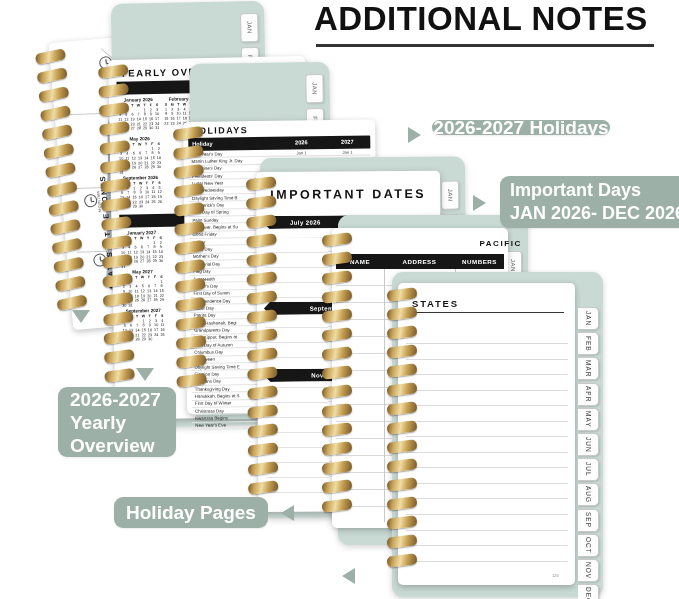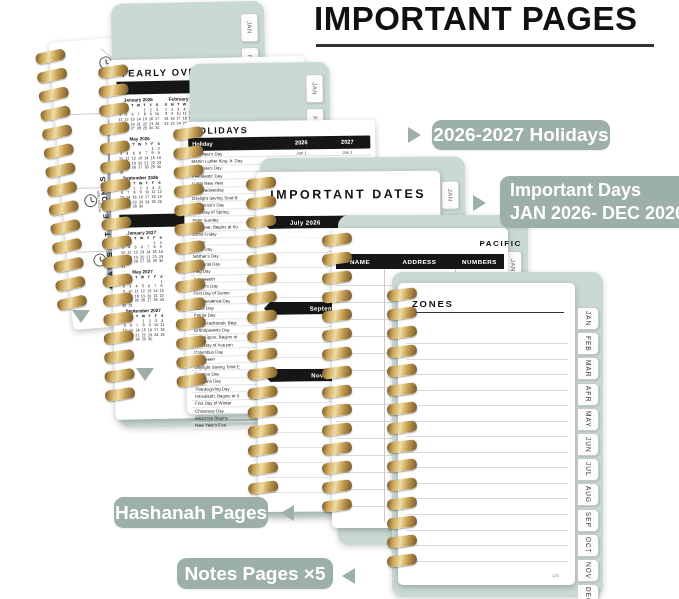"IMPORTANT PAGES" div { text: IMPORTANT PAGES -> ADDITIONAL NOTES }
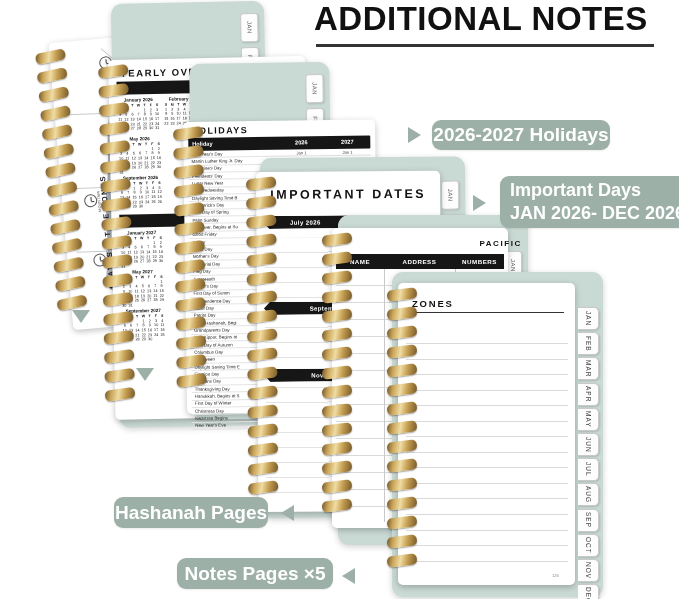"2026-2027 Holidays" #badge-holidays { height: 30px -> 15px }
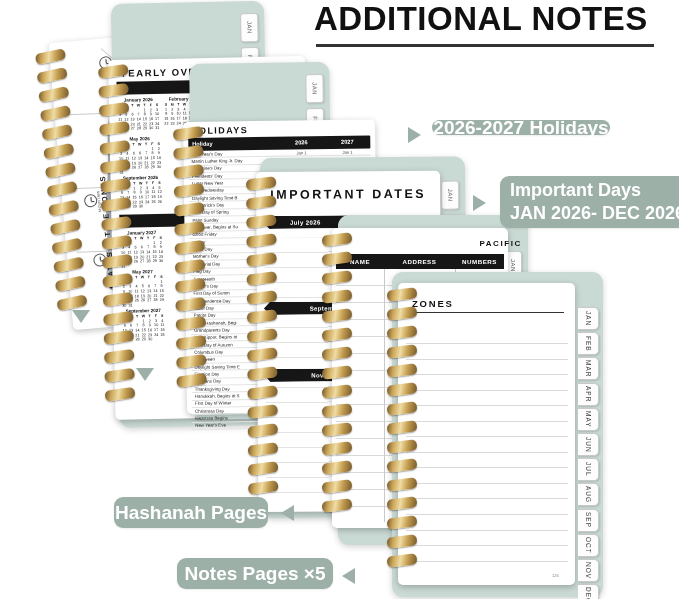"ZONES" div.notes-title { text: ZONES -> STATES }
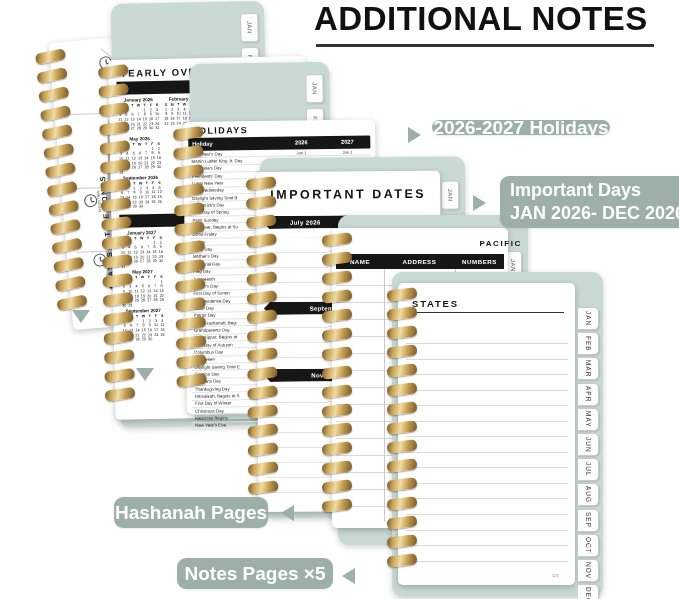"2026-2027" div.badge { html: none -> <div>2026-2027 Yearly Overview</div> }
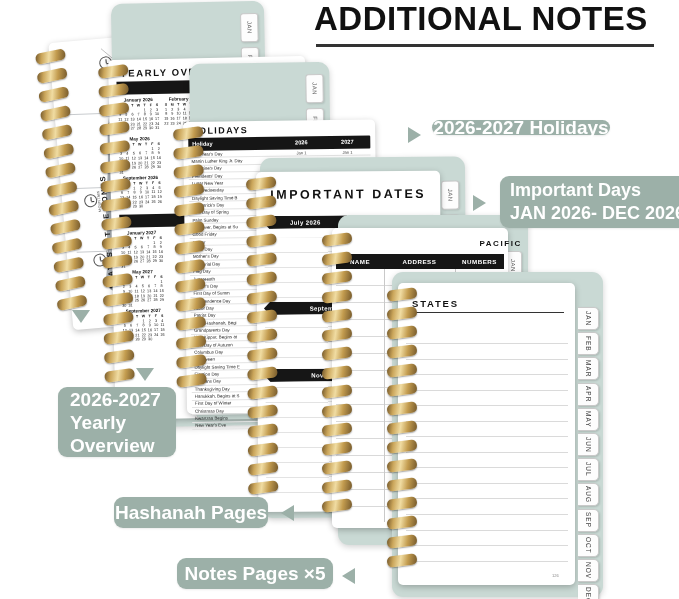"Hashanah Pages" div.badge { text: Hashanah -> Holiday }
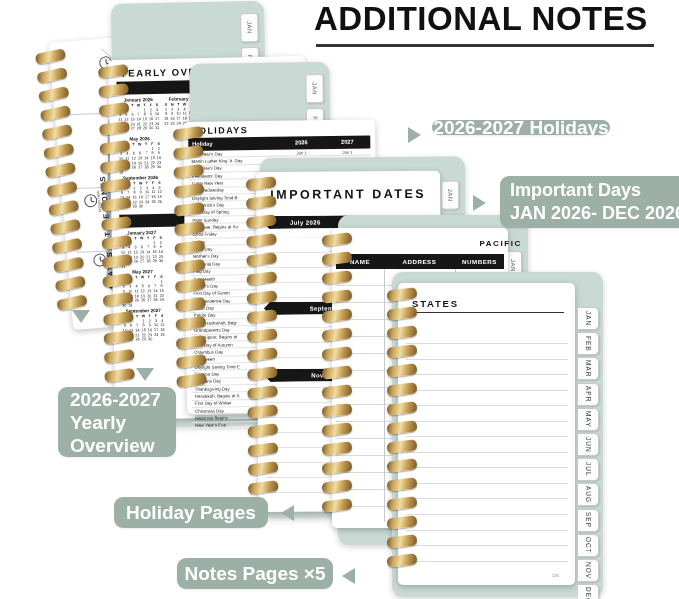"Notes Pages ×5" div.badge { html: <div>Notes Pages ×5</div> -> none }
